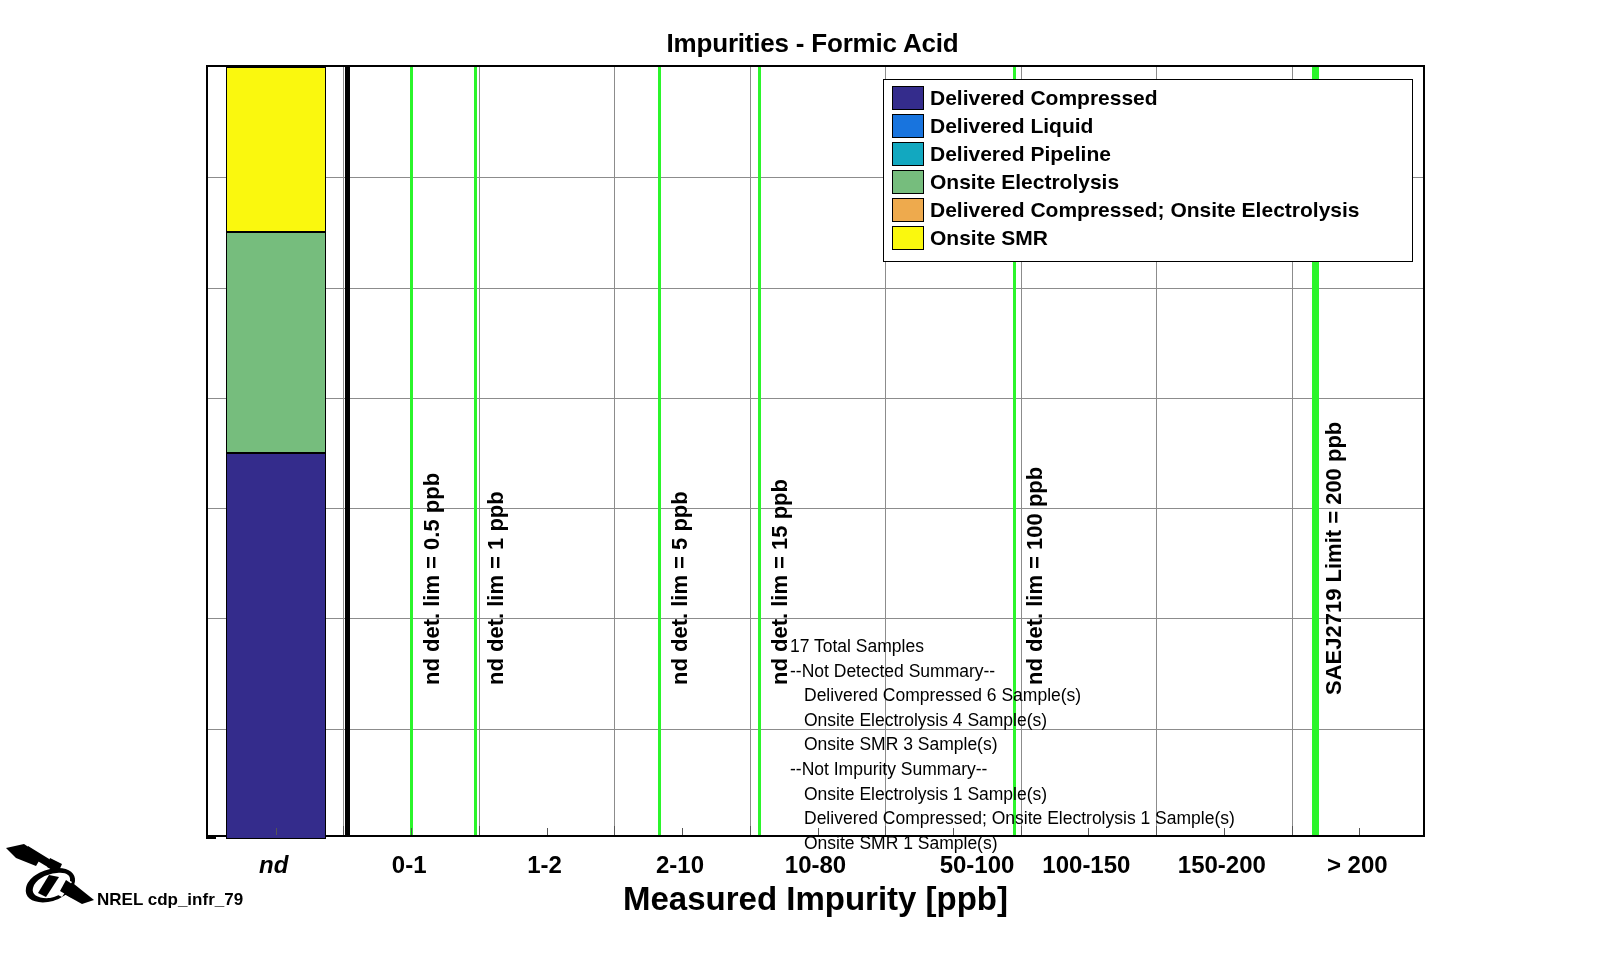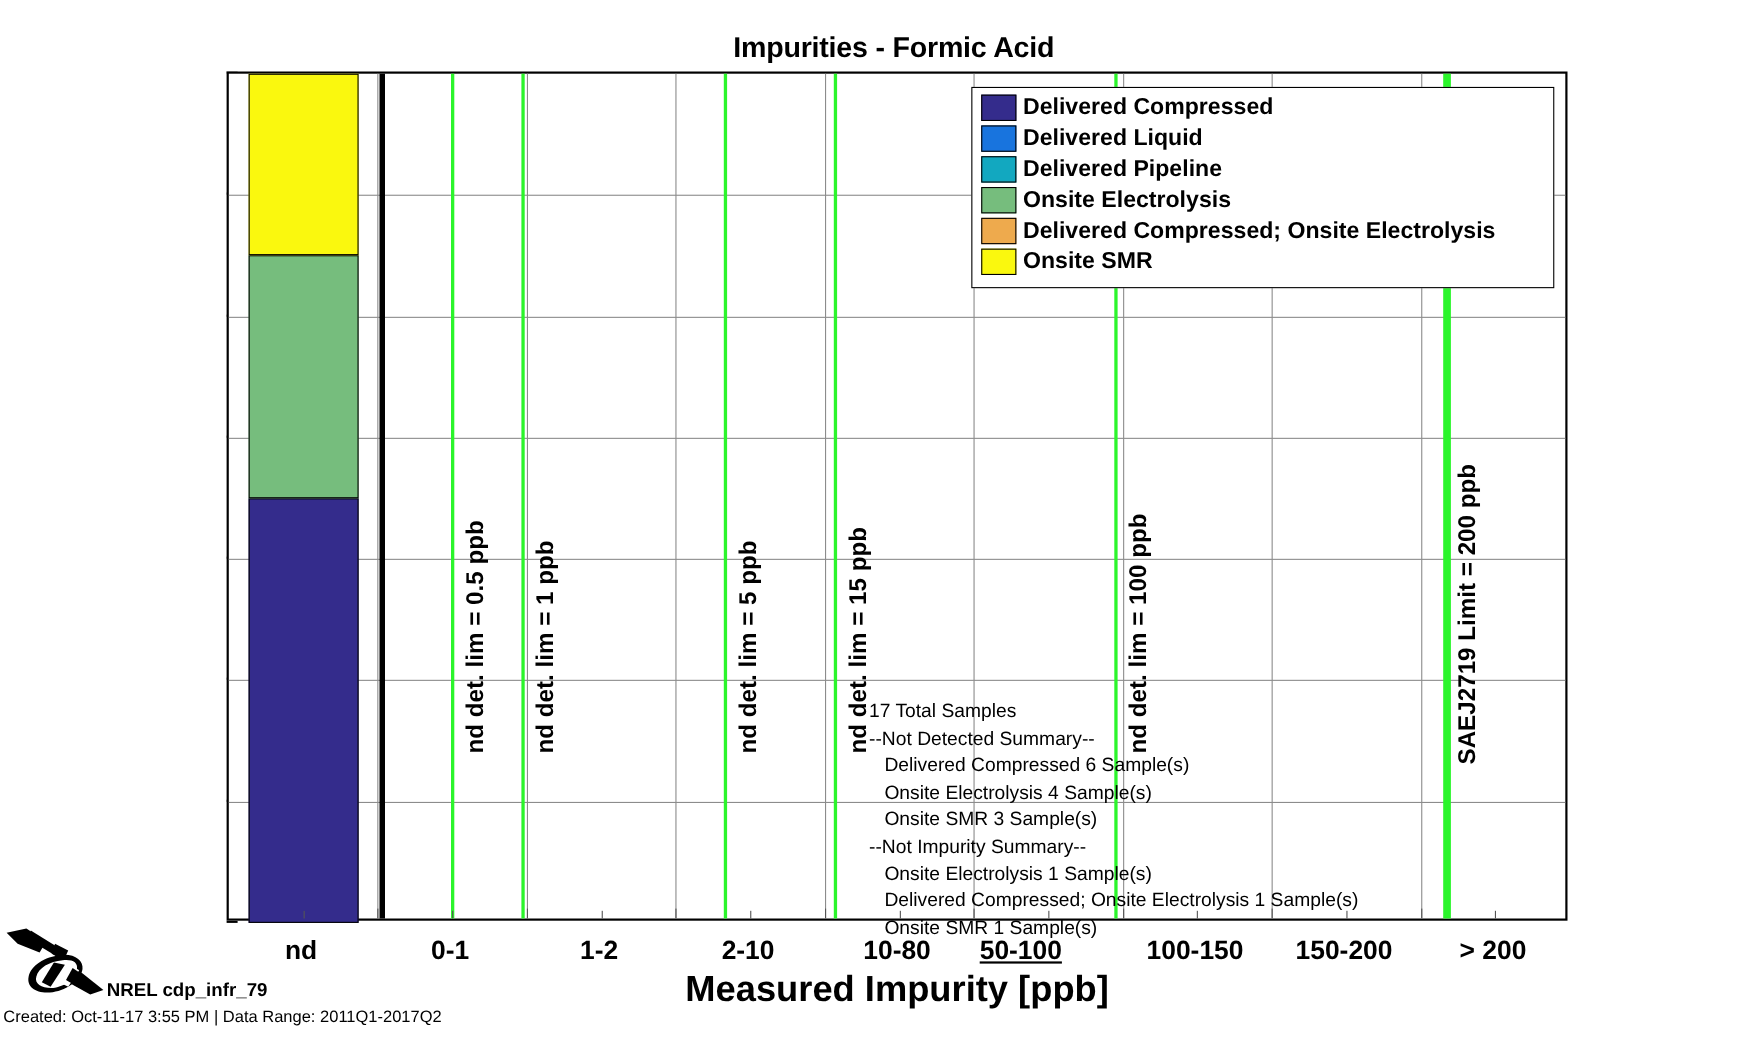"nd" div.x-tick-label { font-style: none -> italic }
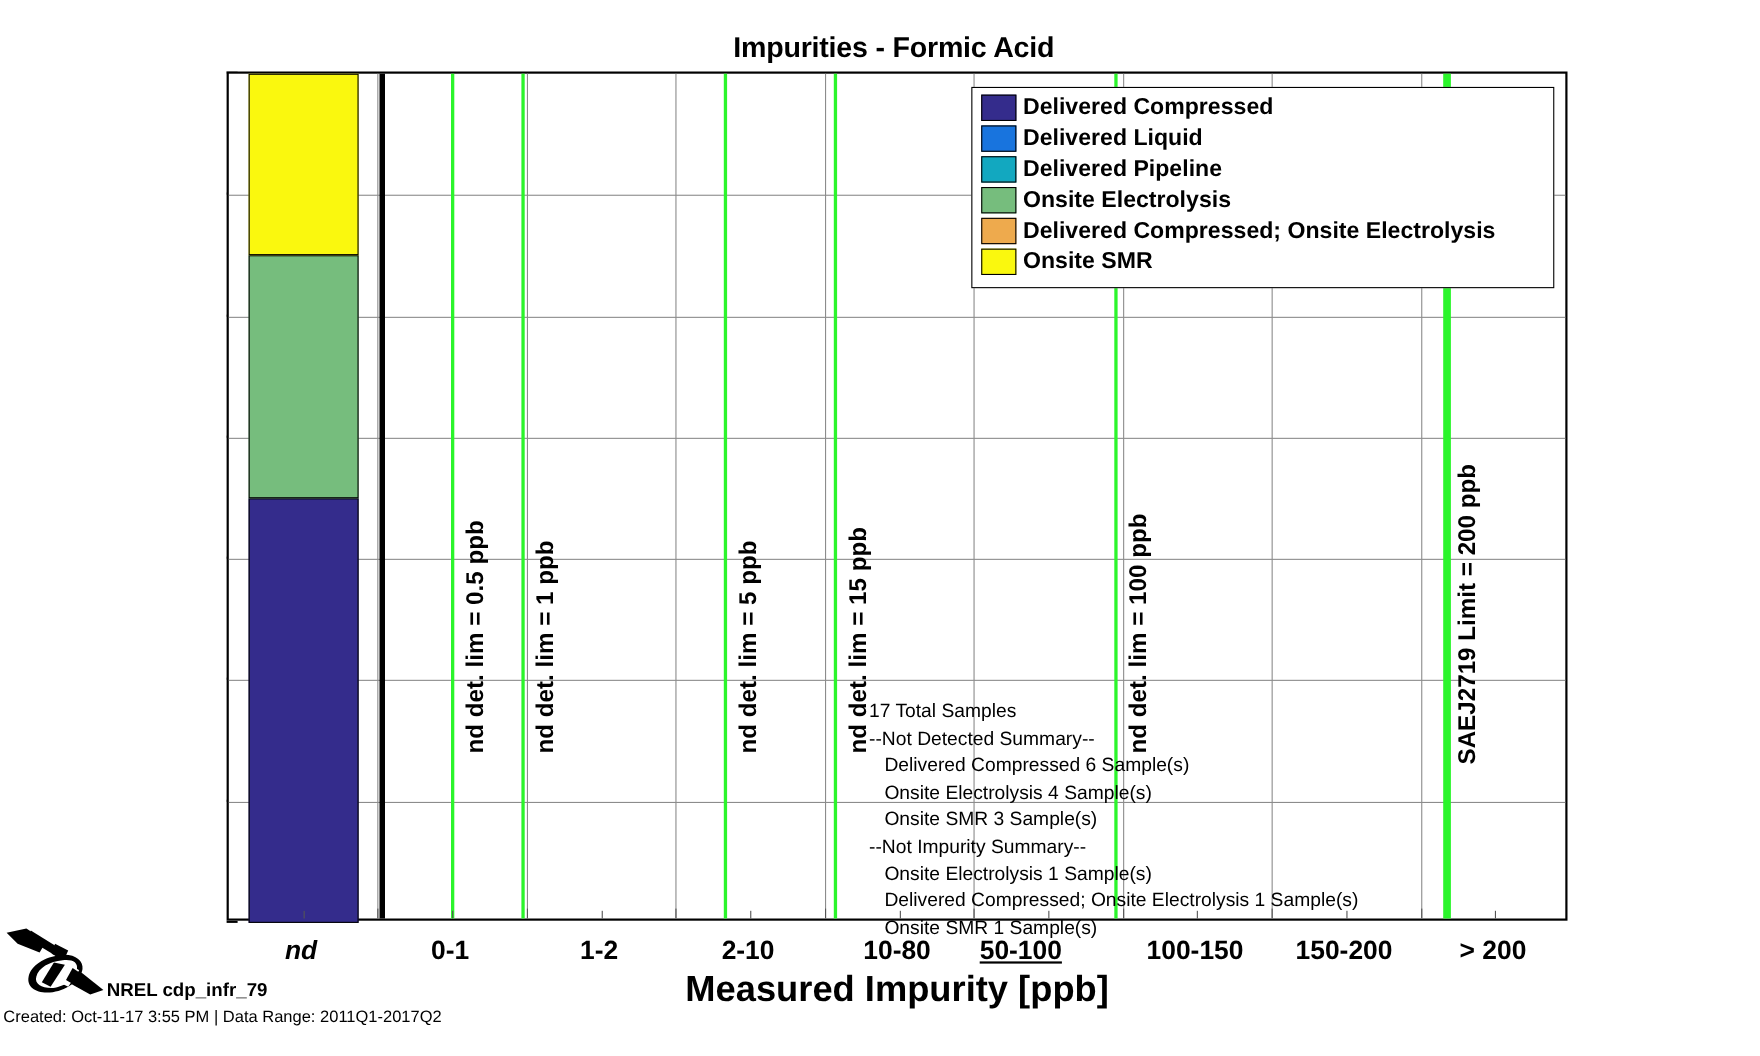"50-100" div.x-tick-label { left: 928px -> 977px; text-decoration: underline -> none }
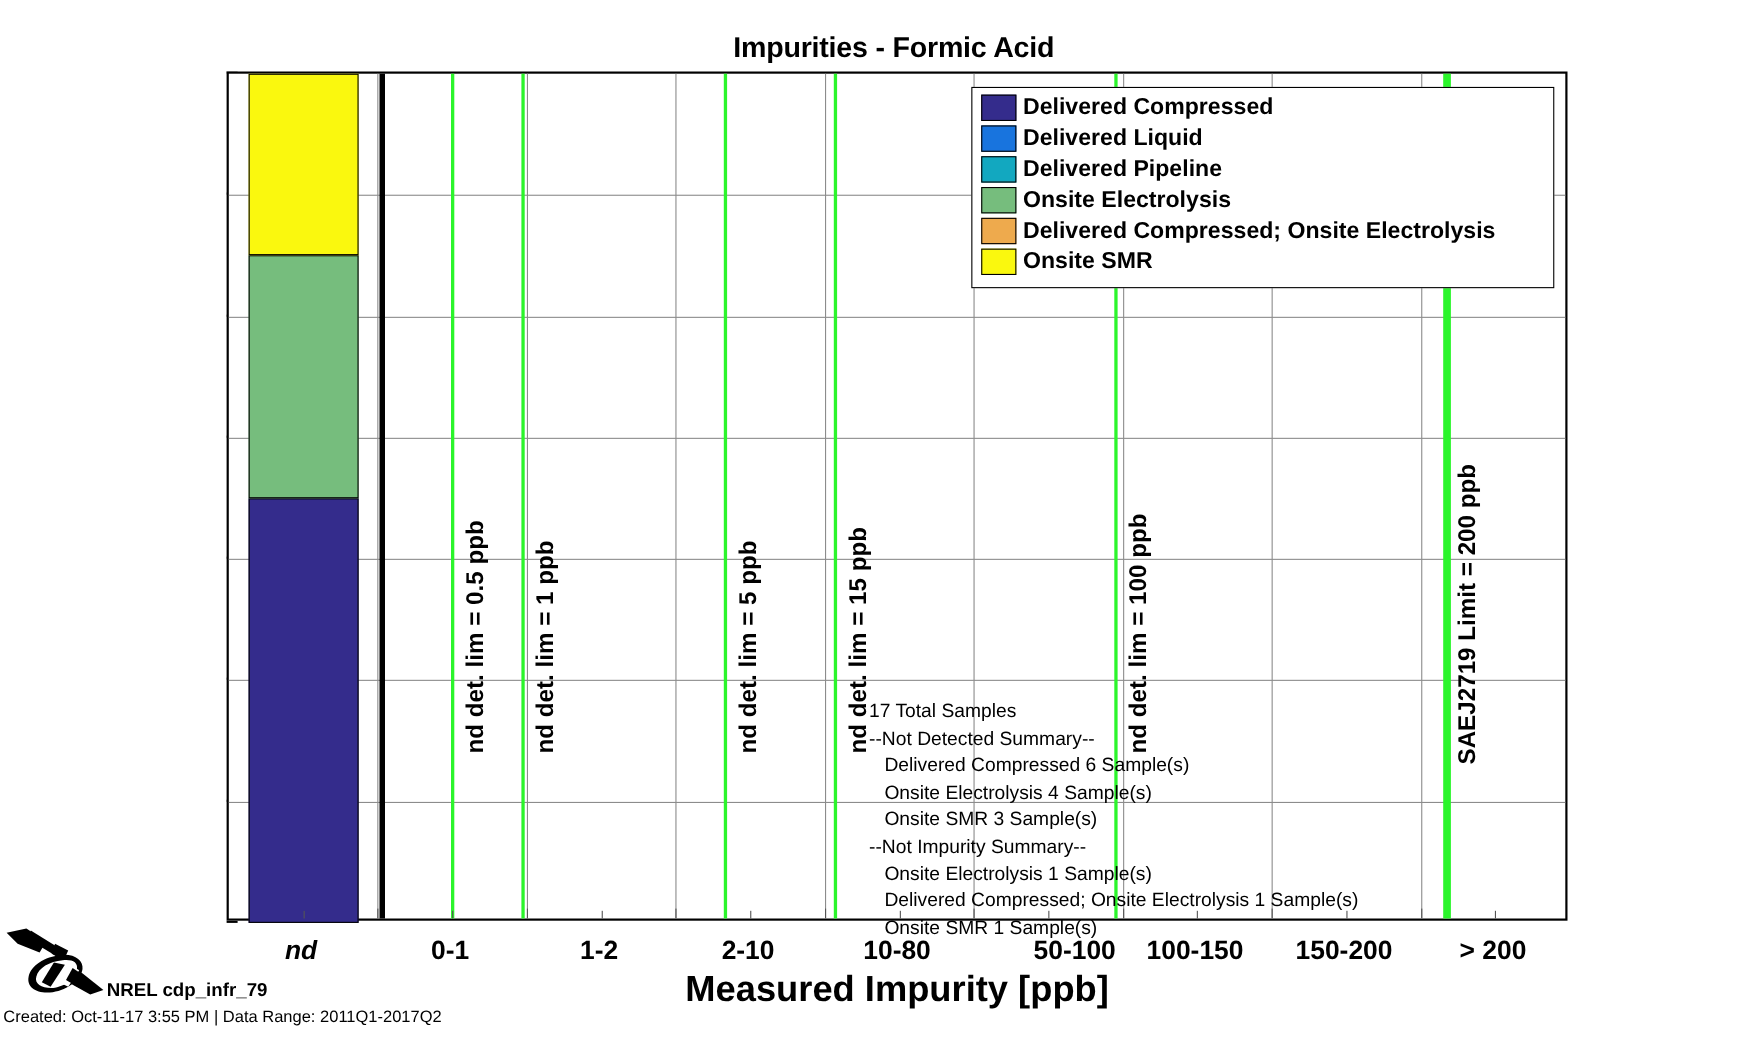"Created: Oct-11-17 3:55 PM |" div { html: <div>Created: Oct-11-17 3:55 PM | Data Range: 2011Q1-2017Q2</div> -> none }
